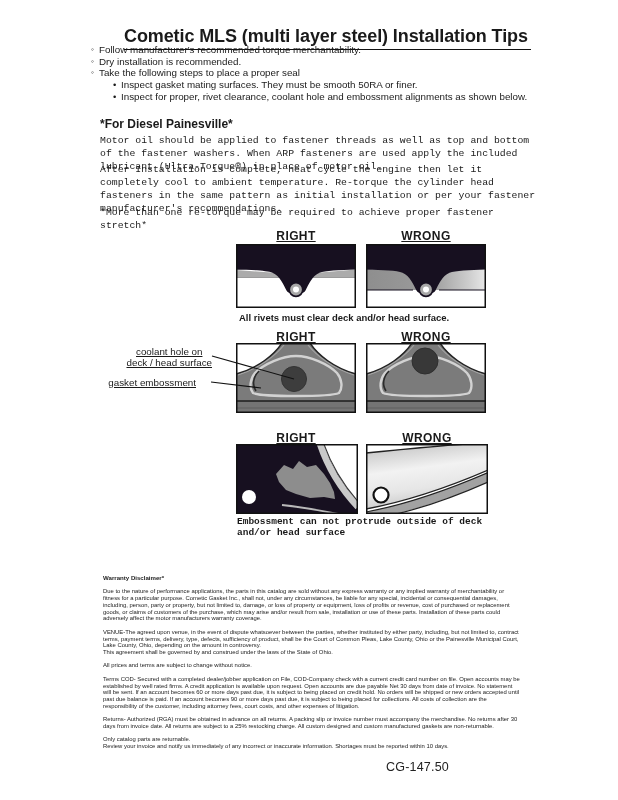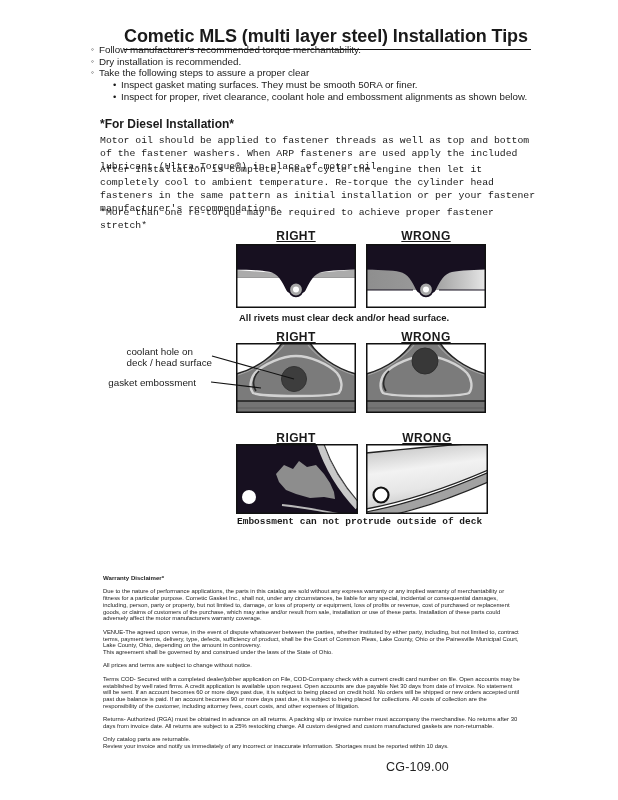"Take the following steps to" span { text: assure a proper clear -> place a proper seal }
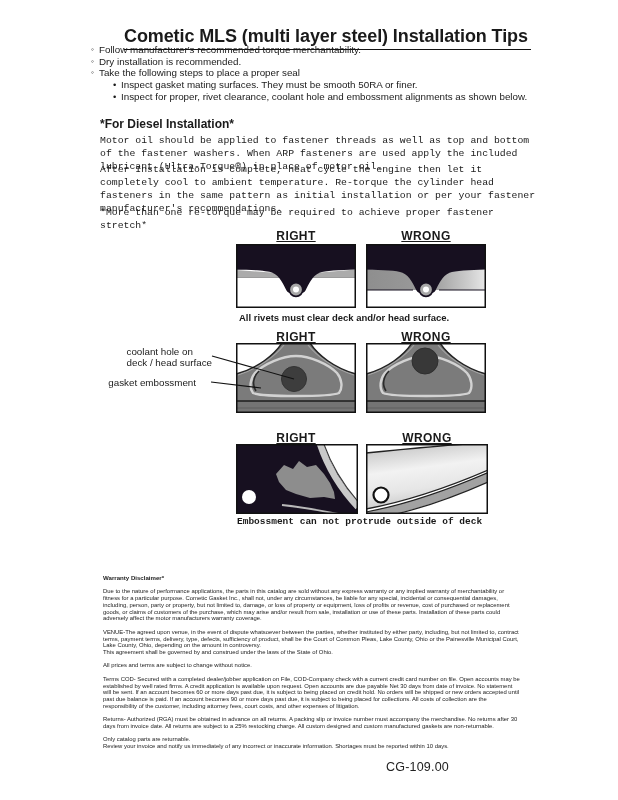"*For Diesel Installation*" div.diesel-h { text: Installation -> Painesville }
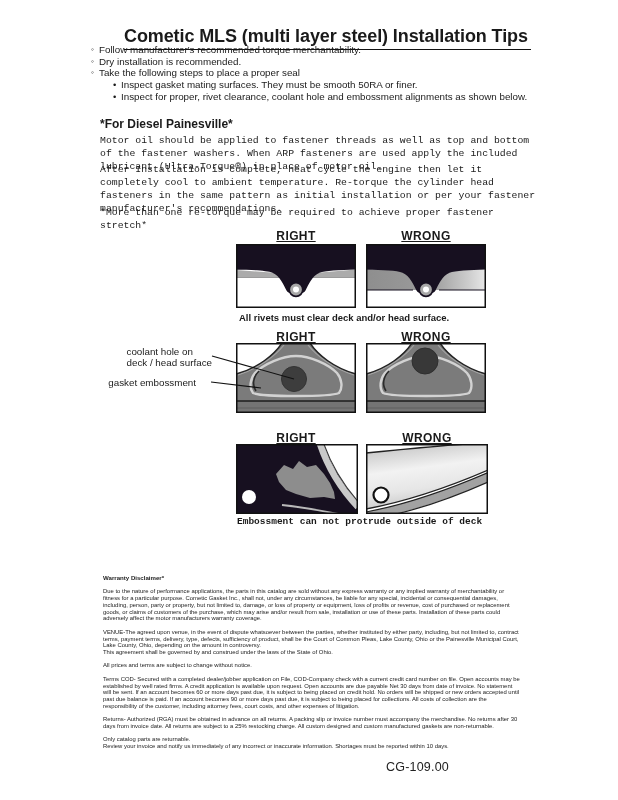"coolant hole on" .ann { text-align: left -> center; text-decoration: none -> underline }
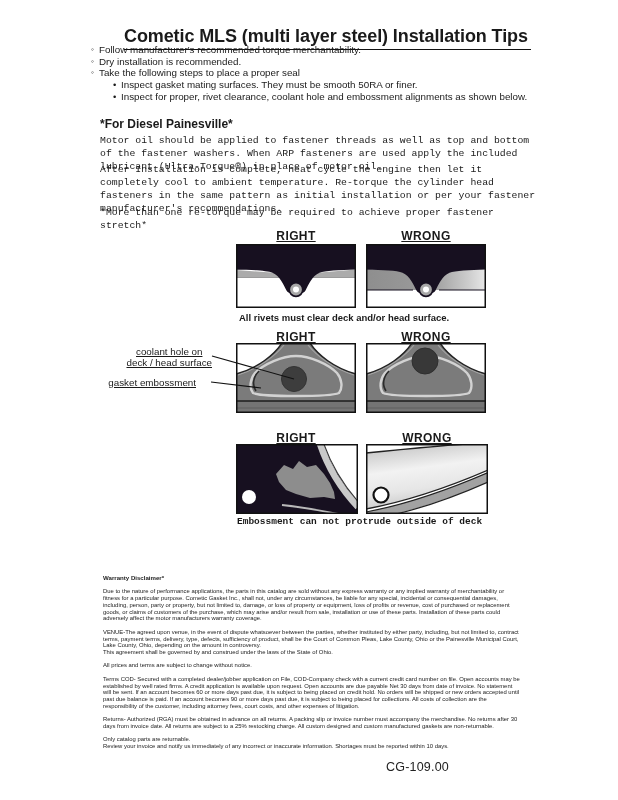"and/or head surface" div { html: none -> <div>and/or head surface</div> }
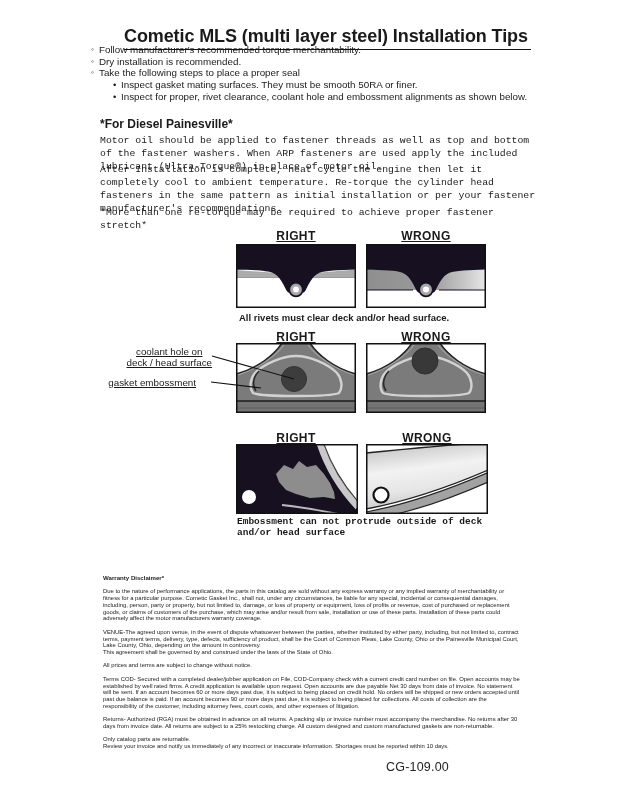"CG-109.00" div.footer-code { text: CG-109.00 -> CG-147.50 }
